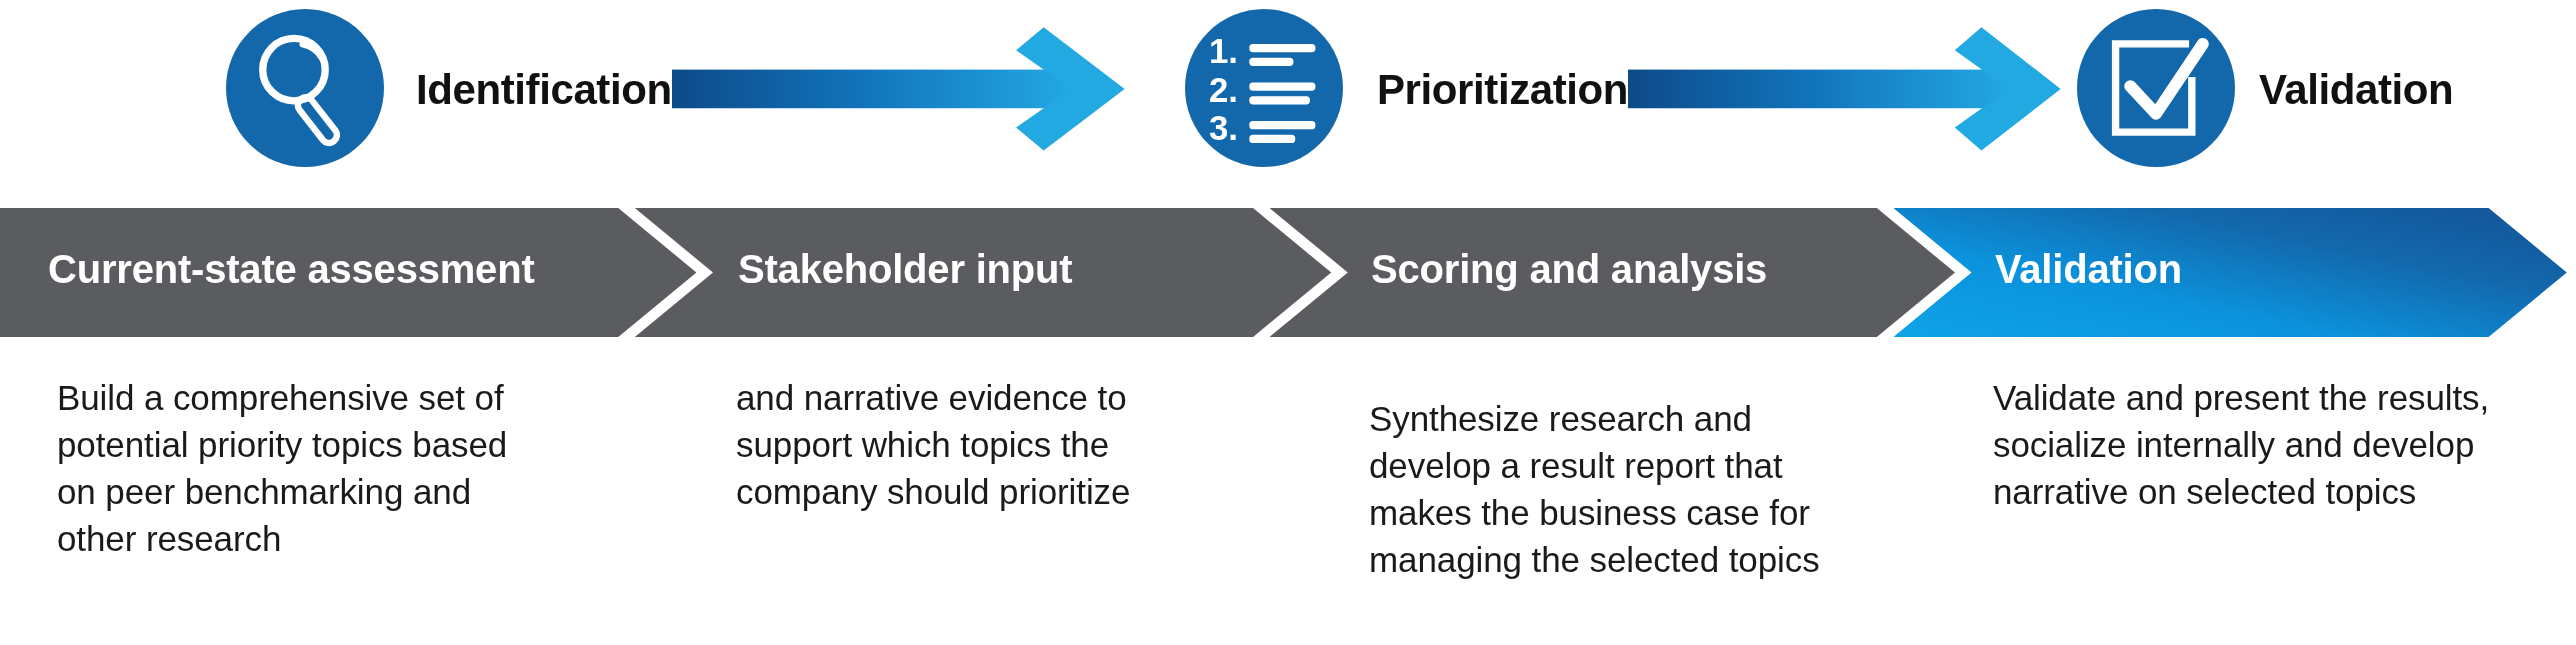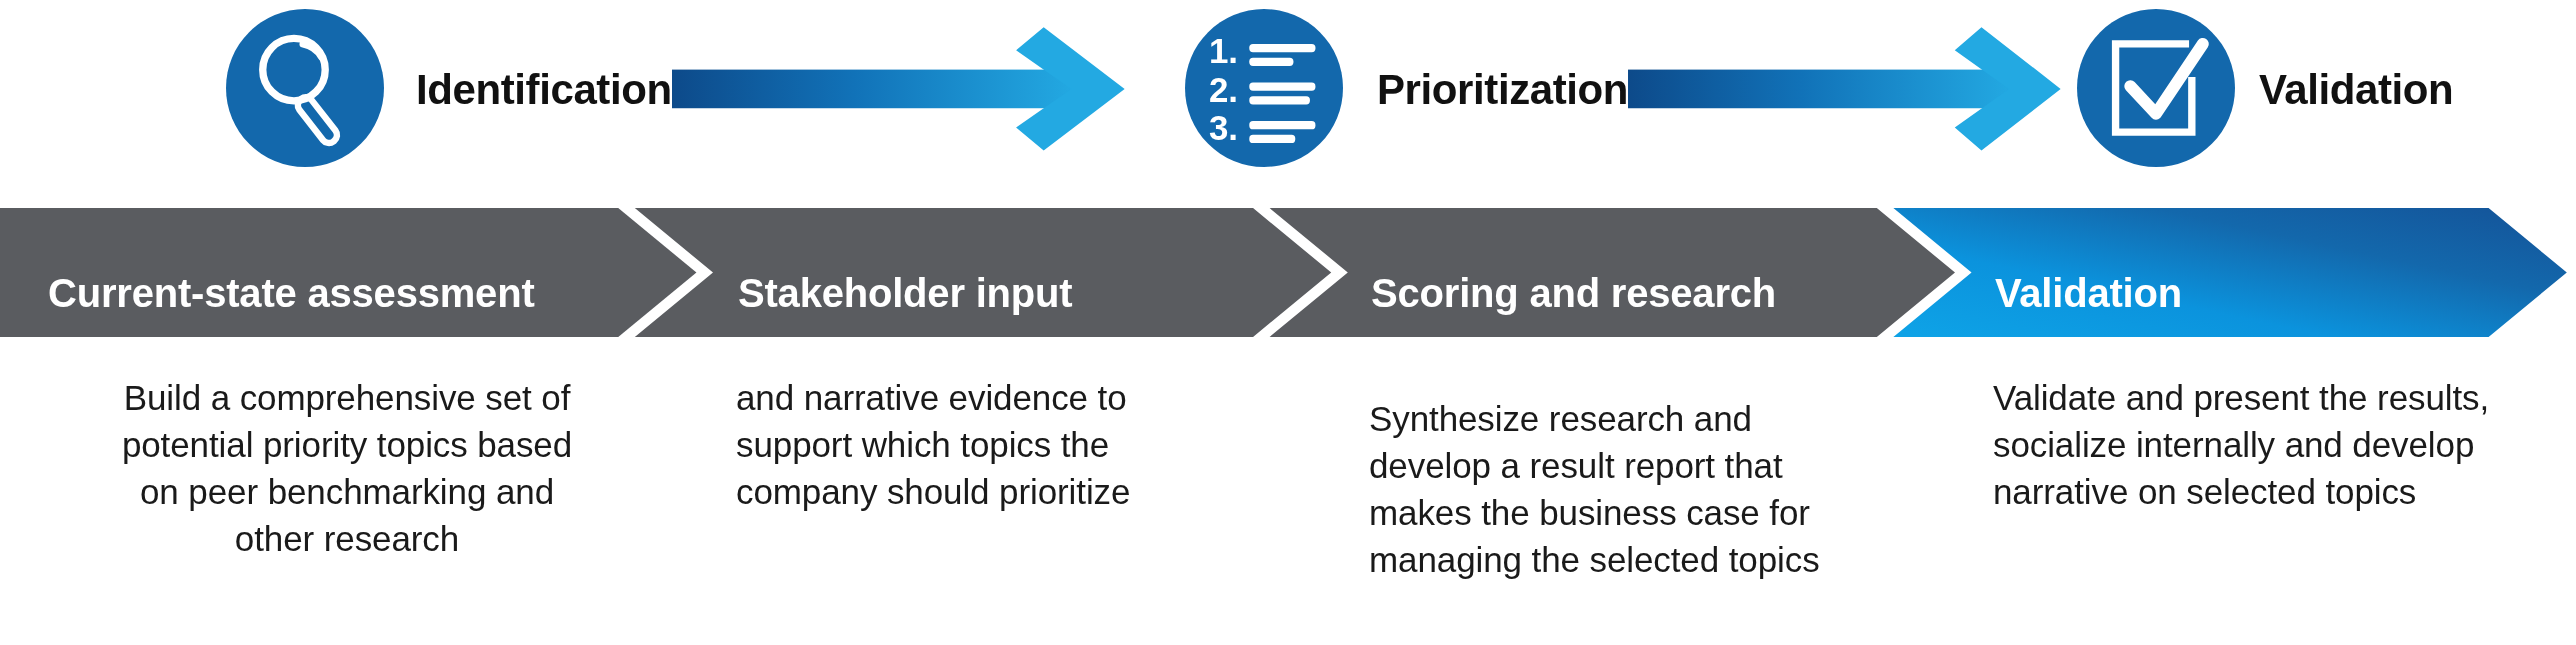"Current-state assessment" .banner-label { margin-top: 24px -> none }
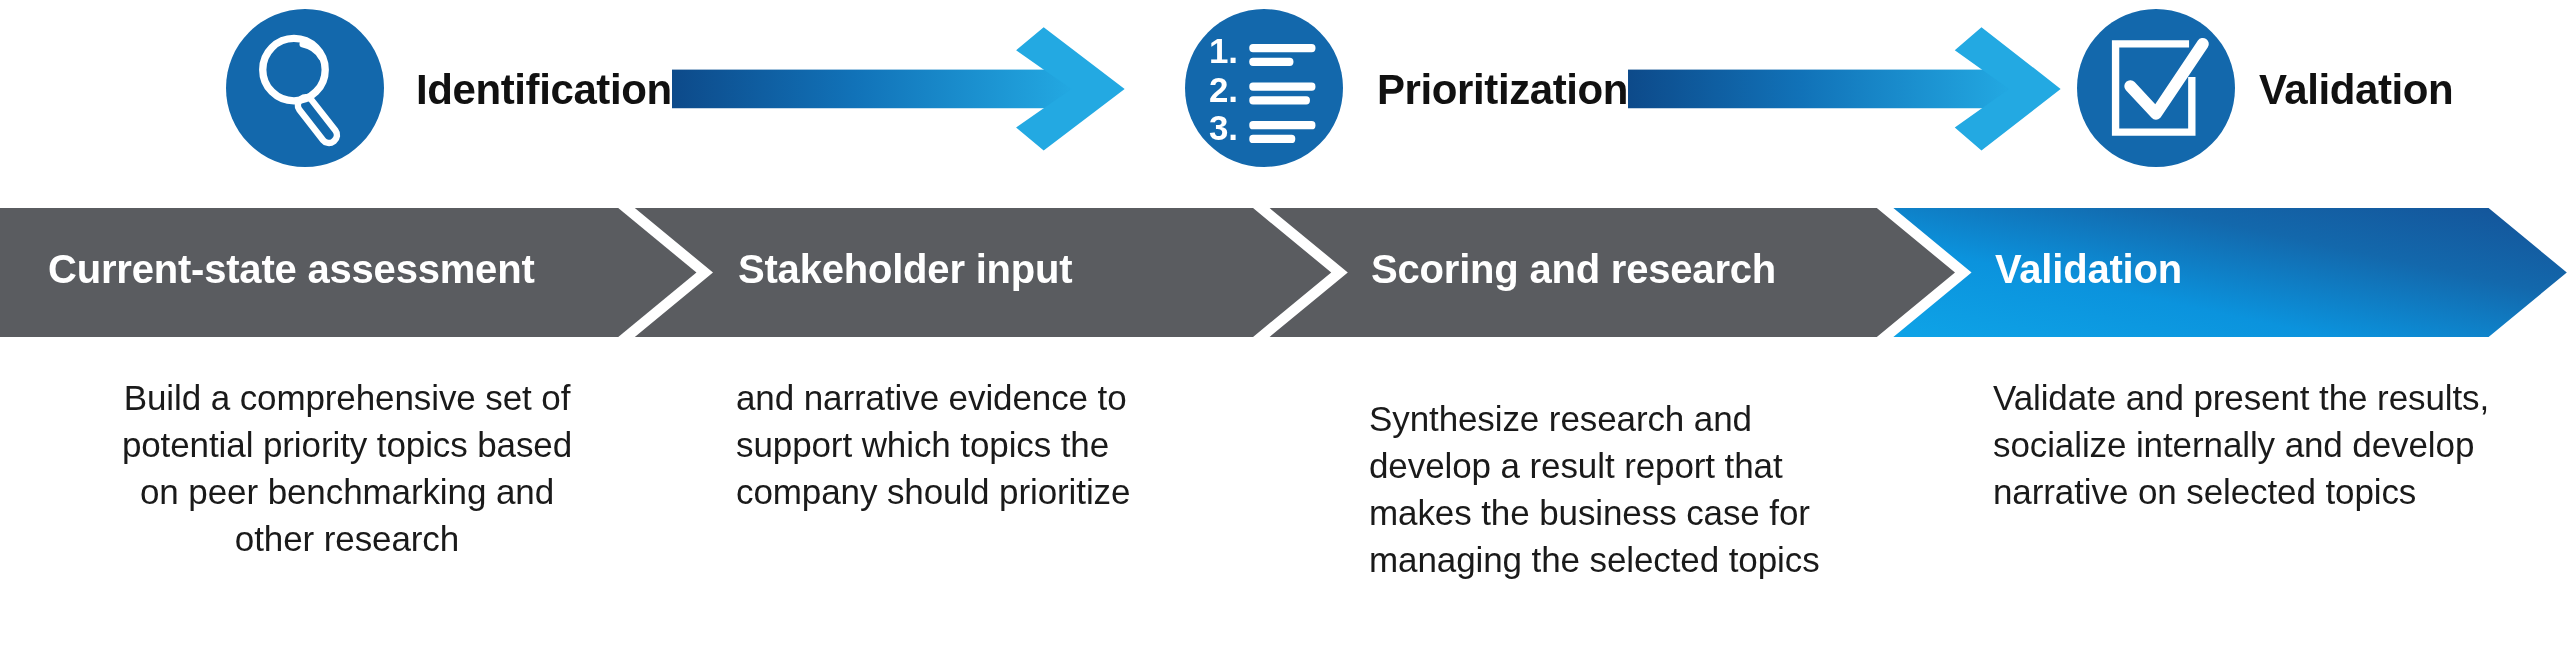"Scoring and research" div.banner-label { text: research -> analysis }
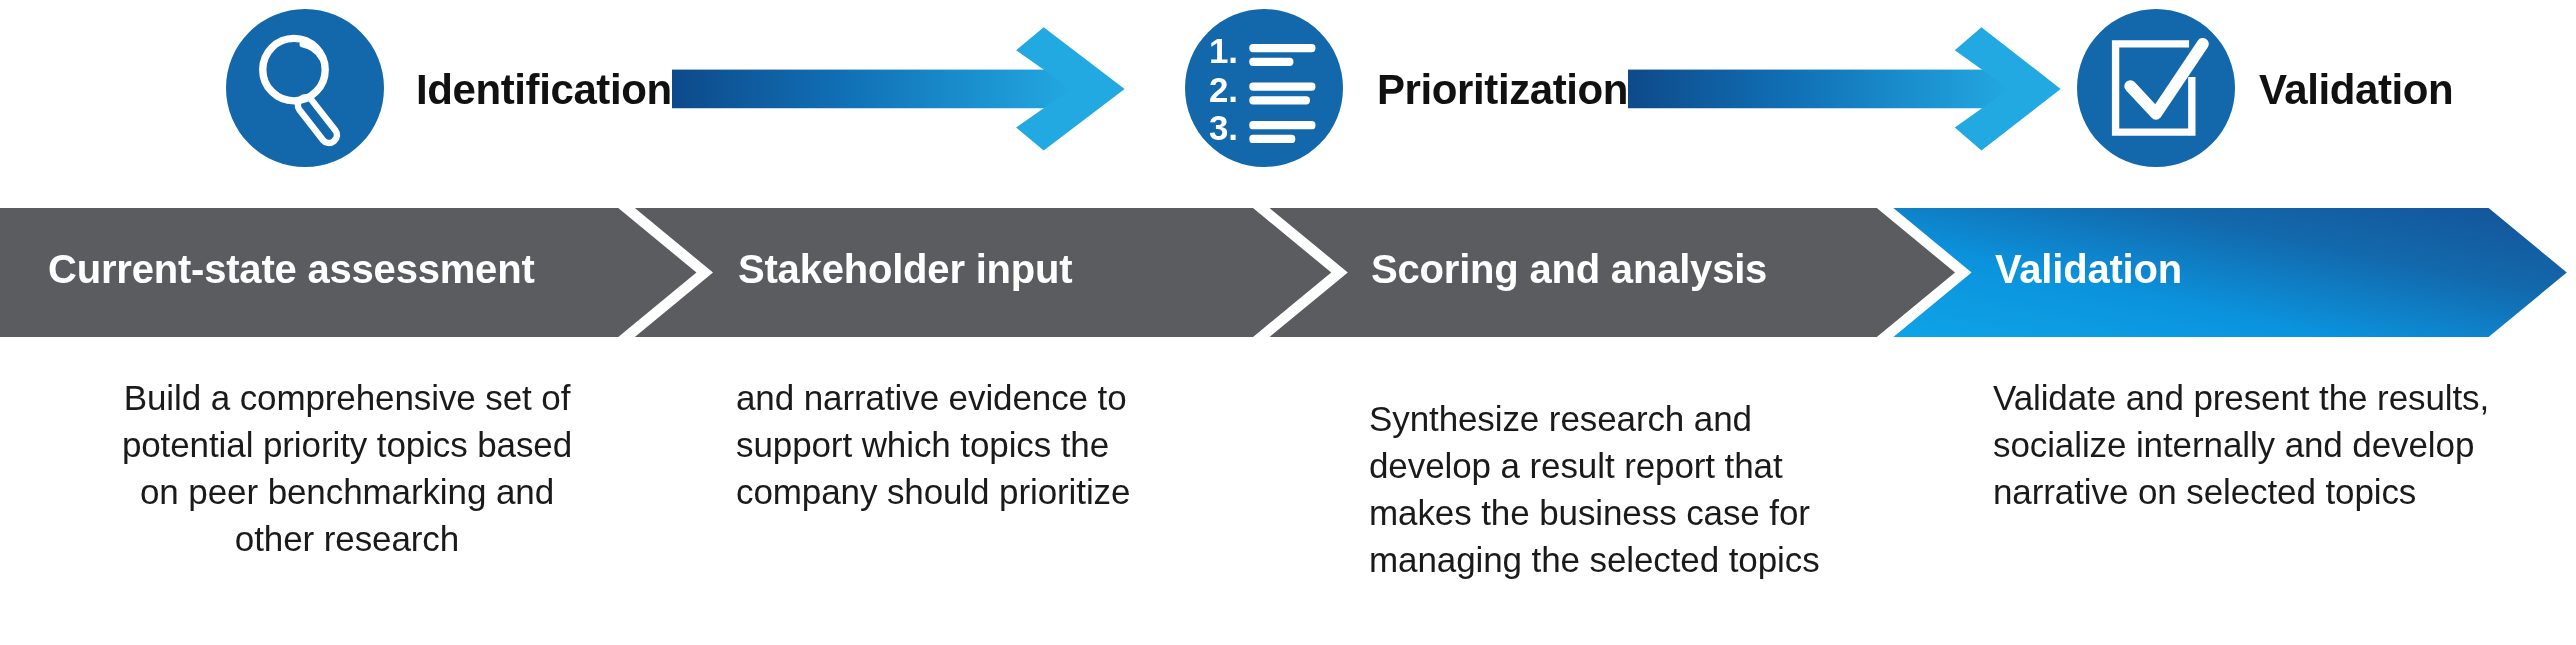"Build a comprehensive set of" div.desc { left: 48px -> 57px; text-align: center -> none }
